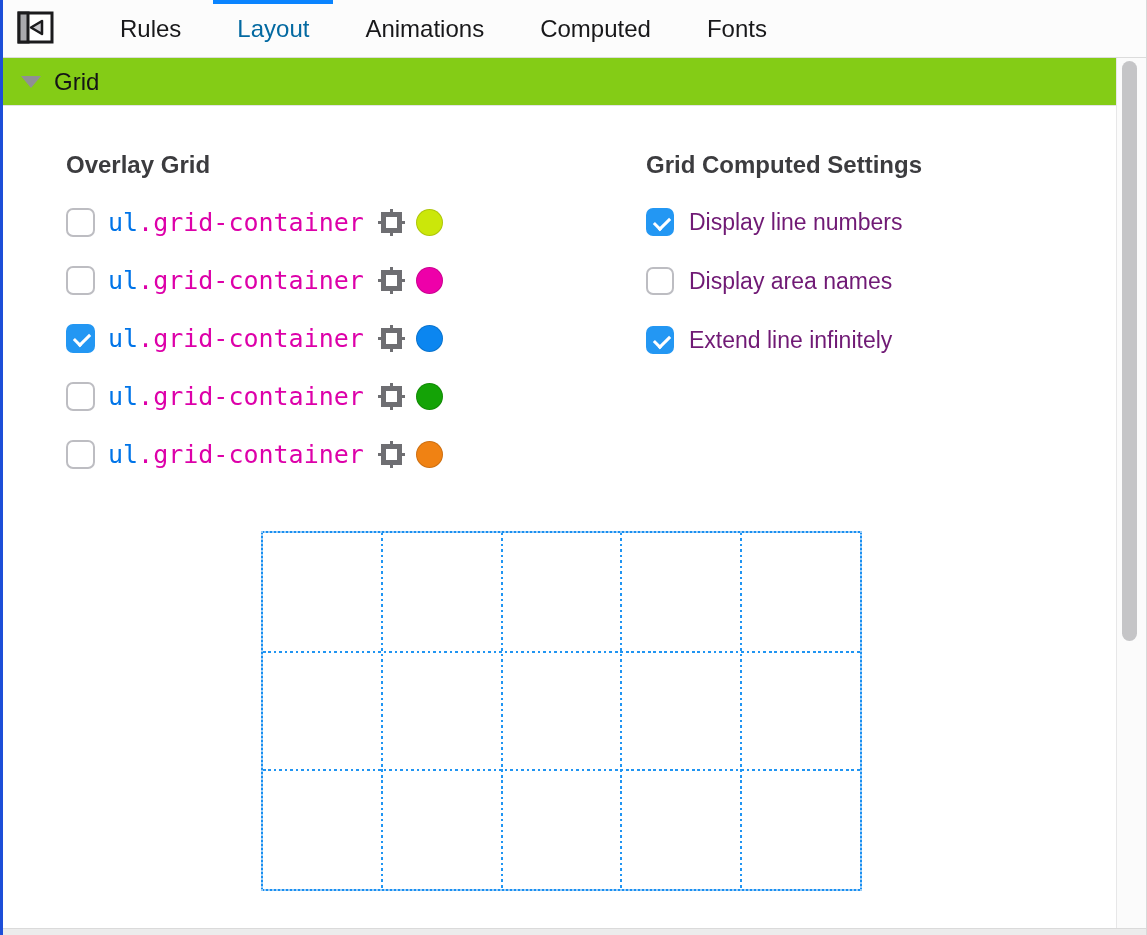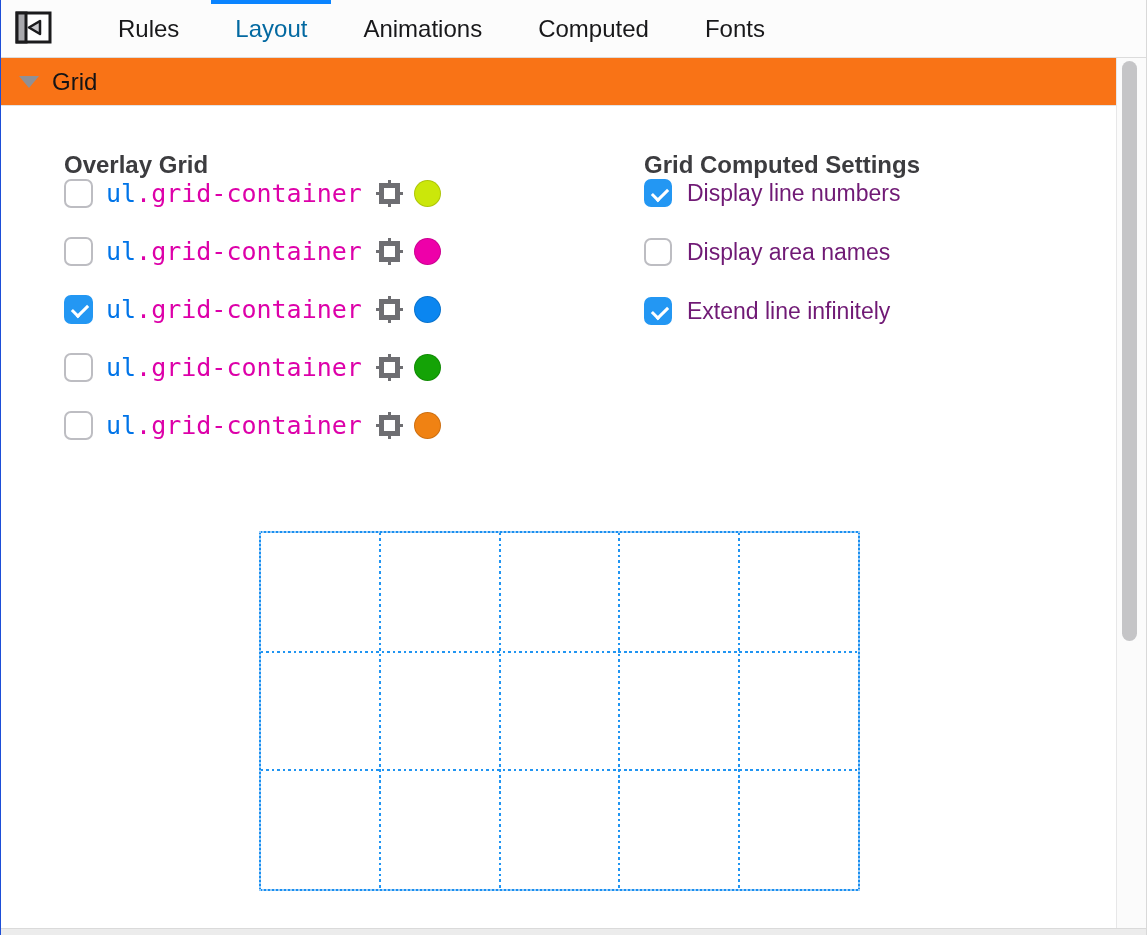"Rules" .app { border-left: 1px solid #1d4ed8 -> 3px solid #1d4ed8 }
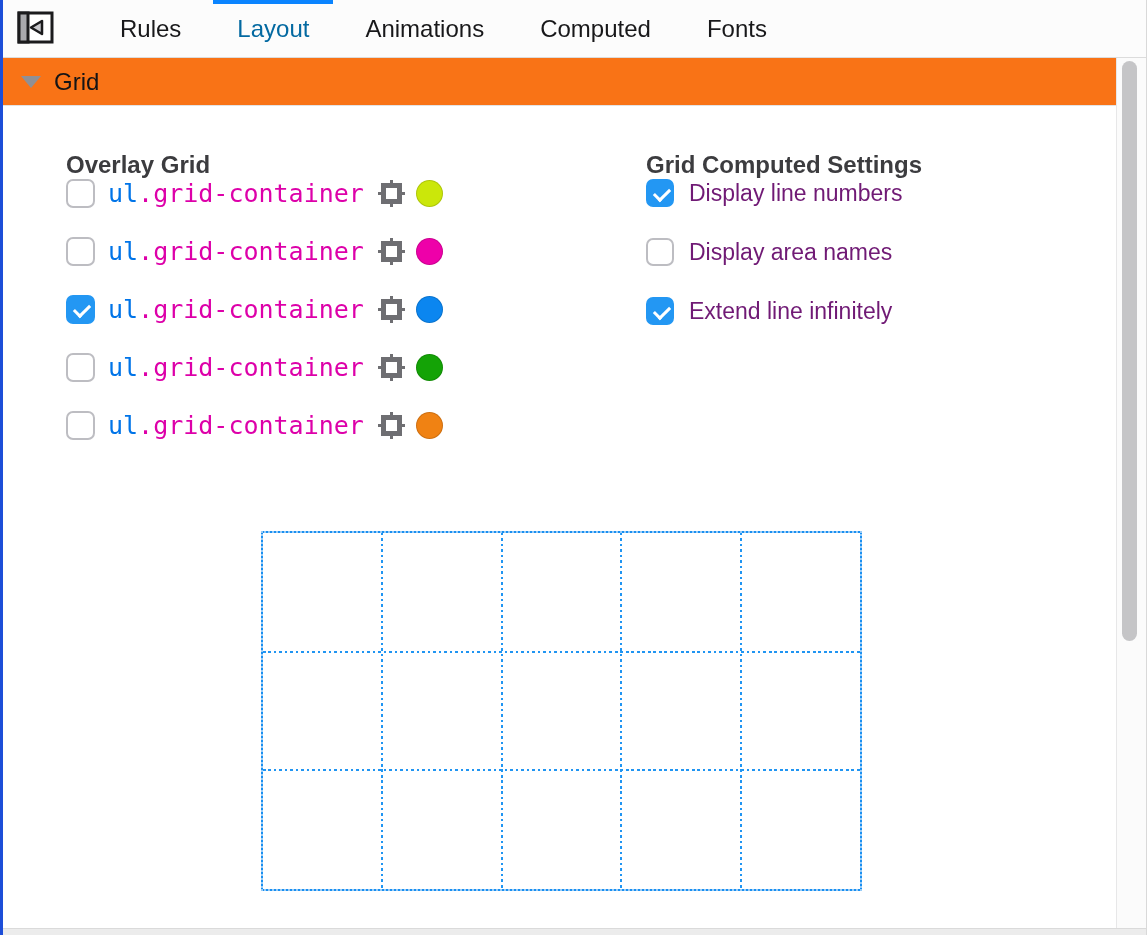"Grid" .grid-header { background: #f97316 -> #84cc16 }
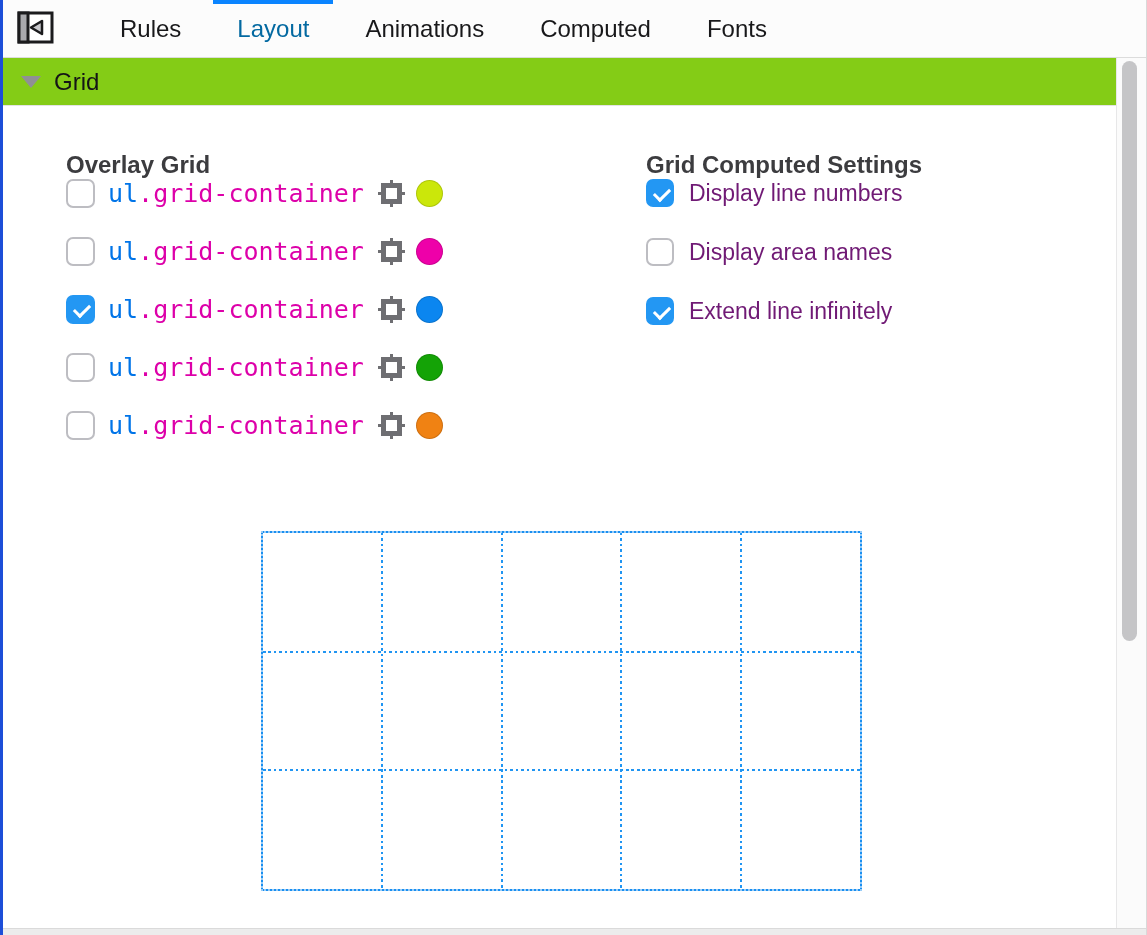"ul.grid-container" .rows { margin-top: none -> 29px }
